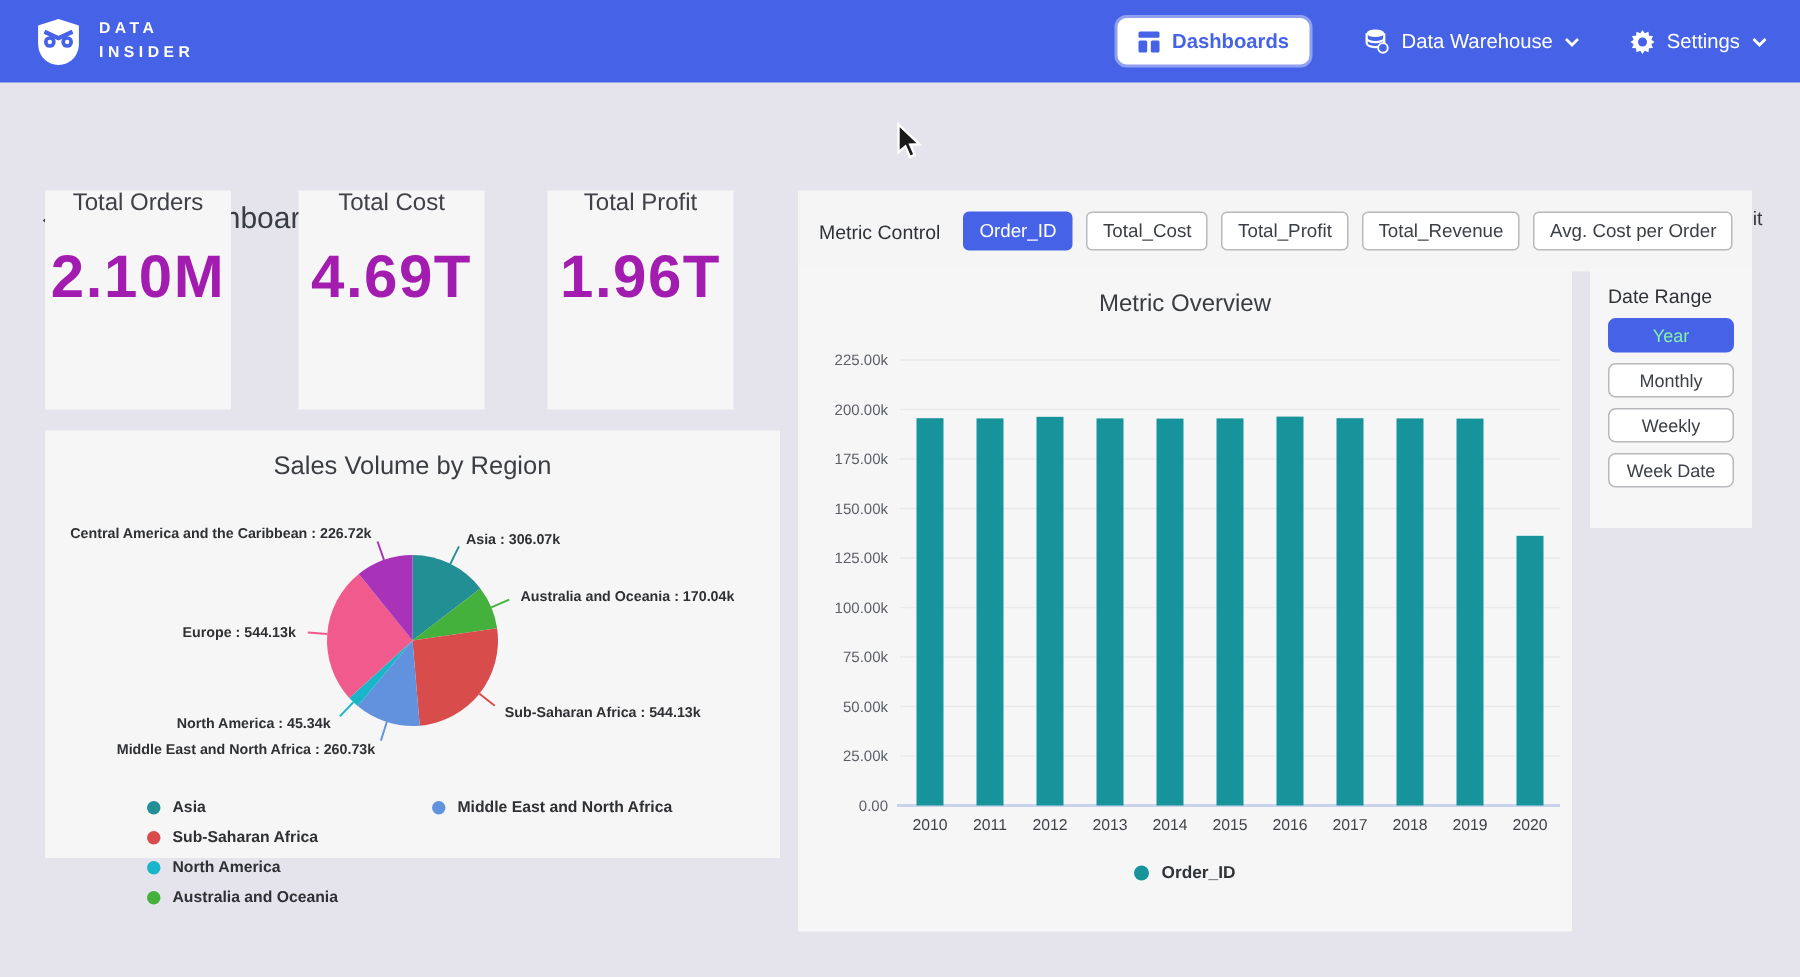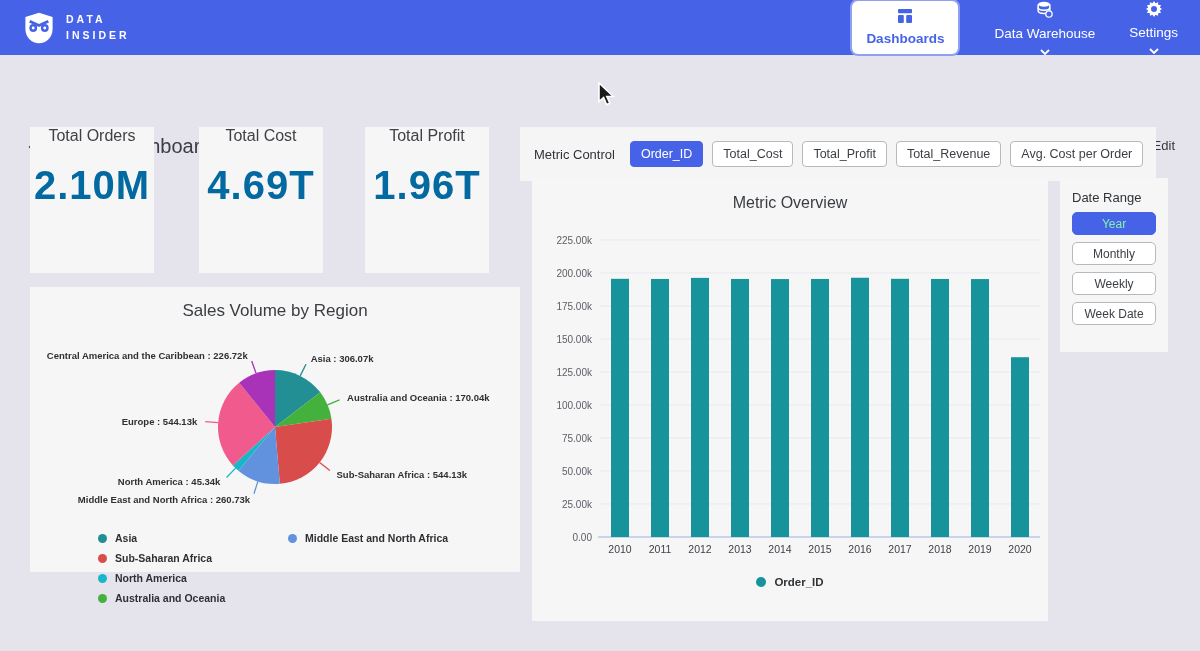"Dashboards" .nav-item { flex-direction: column -> none }
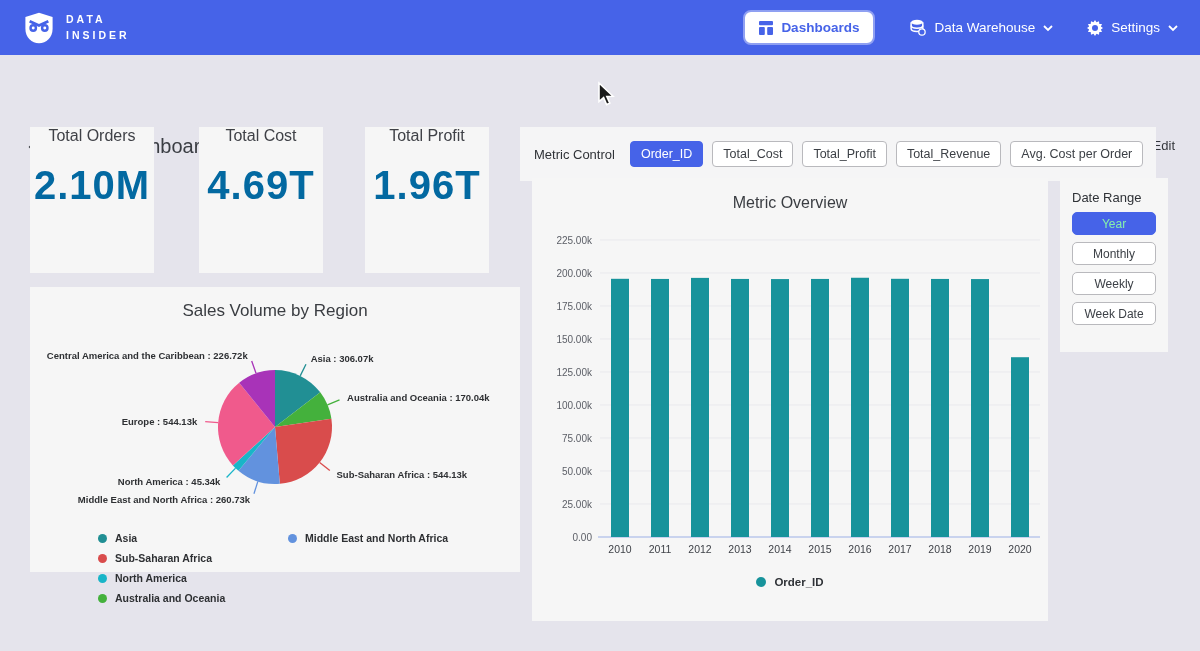"Metric Control" .metric-row { left: 520px -> 532px }
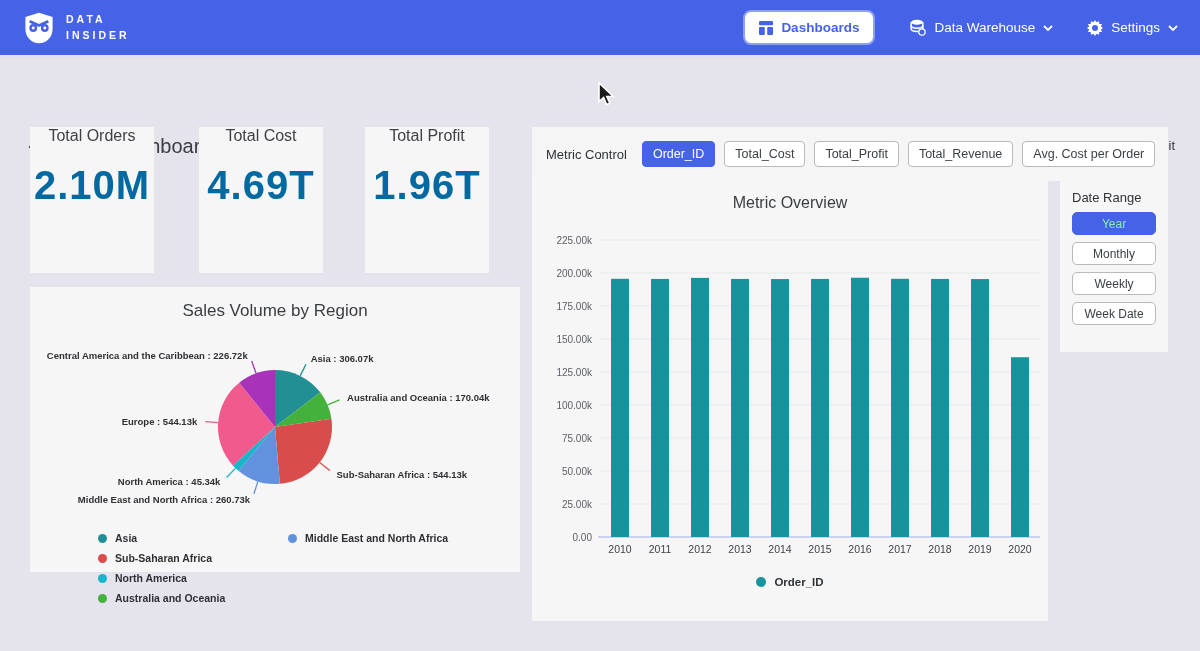"2.10M" .kpi-value { color: #0369a1 -> #a21caf }
